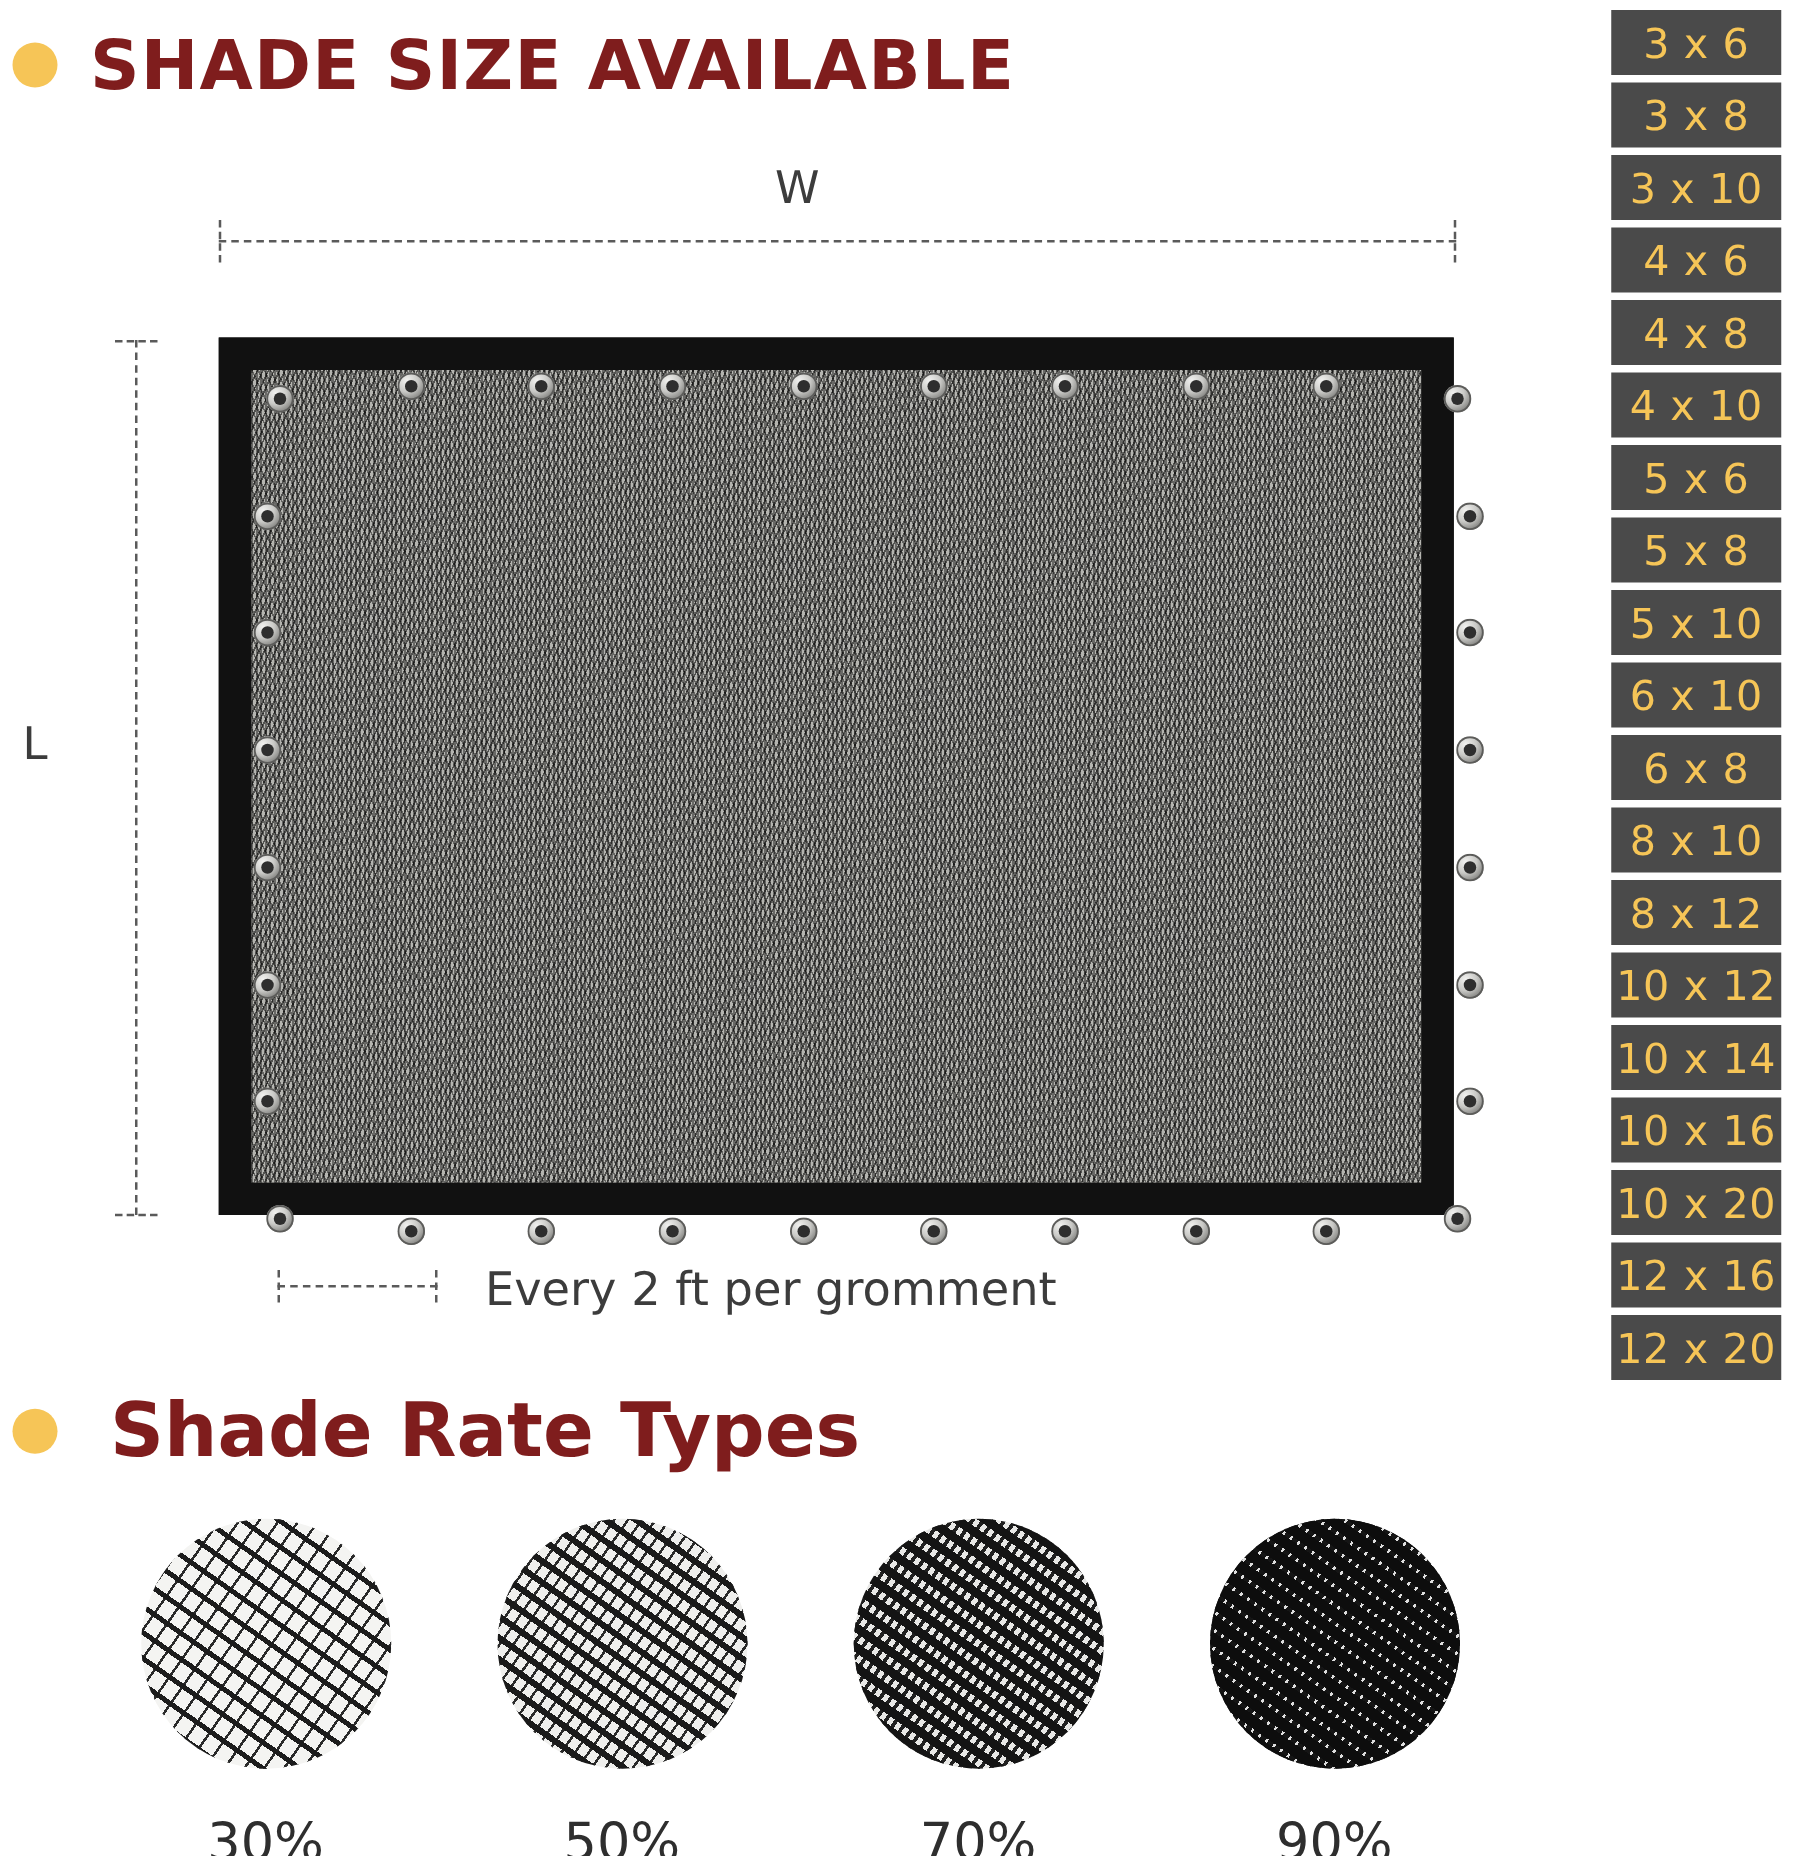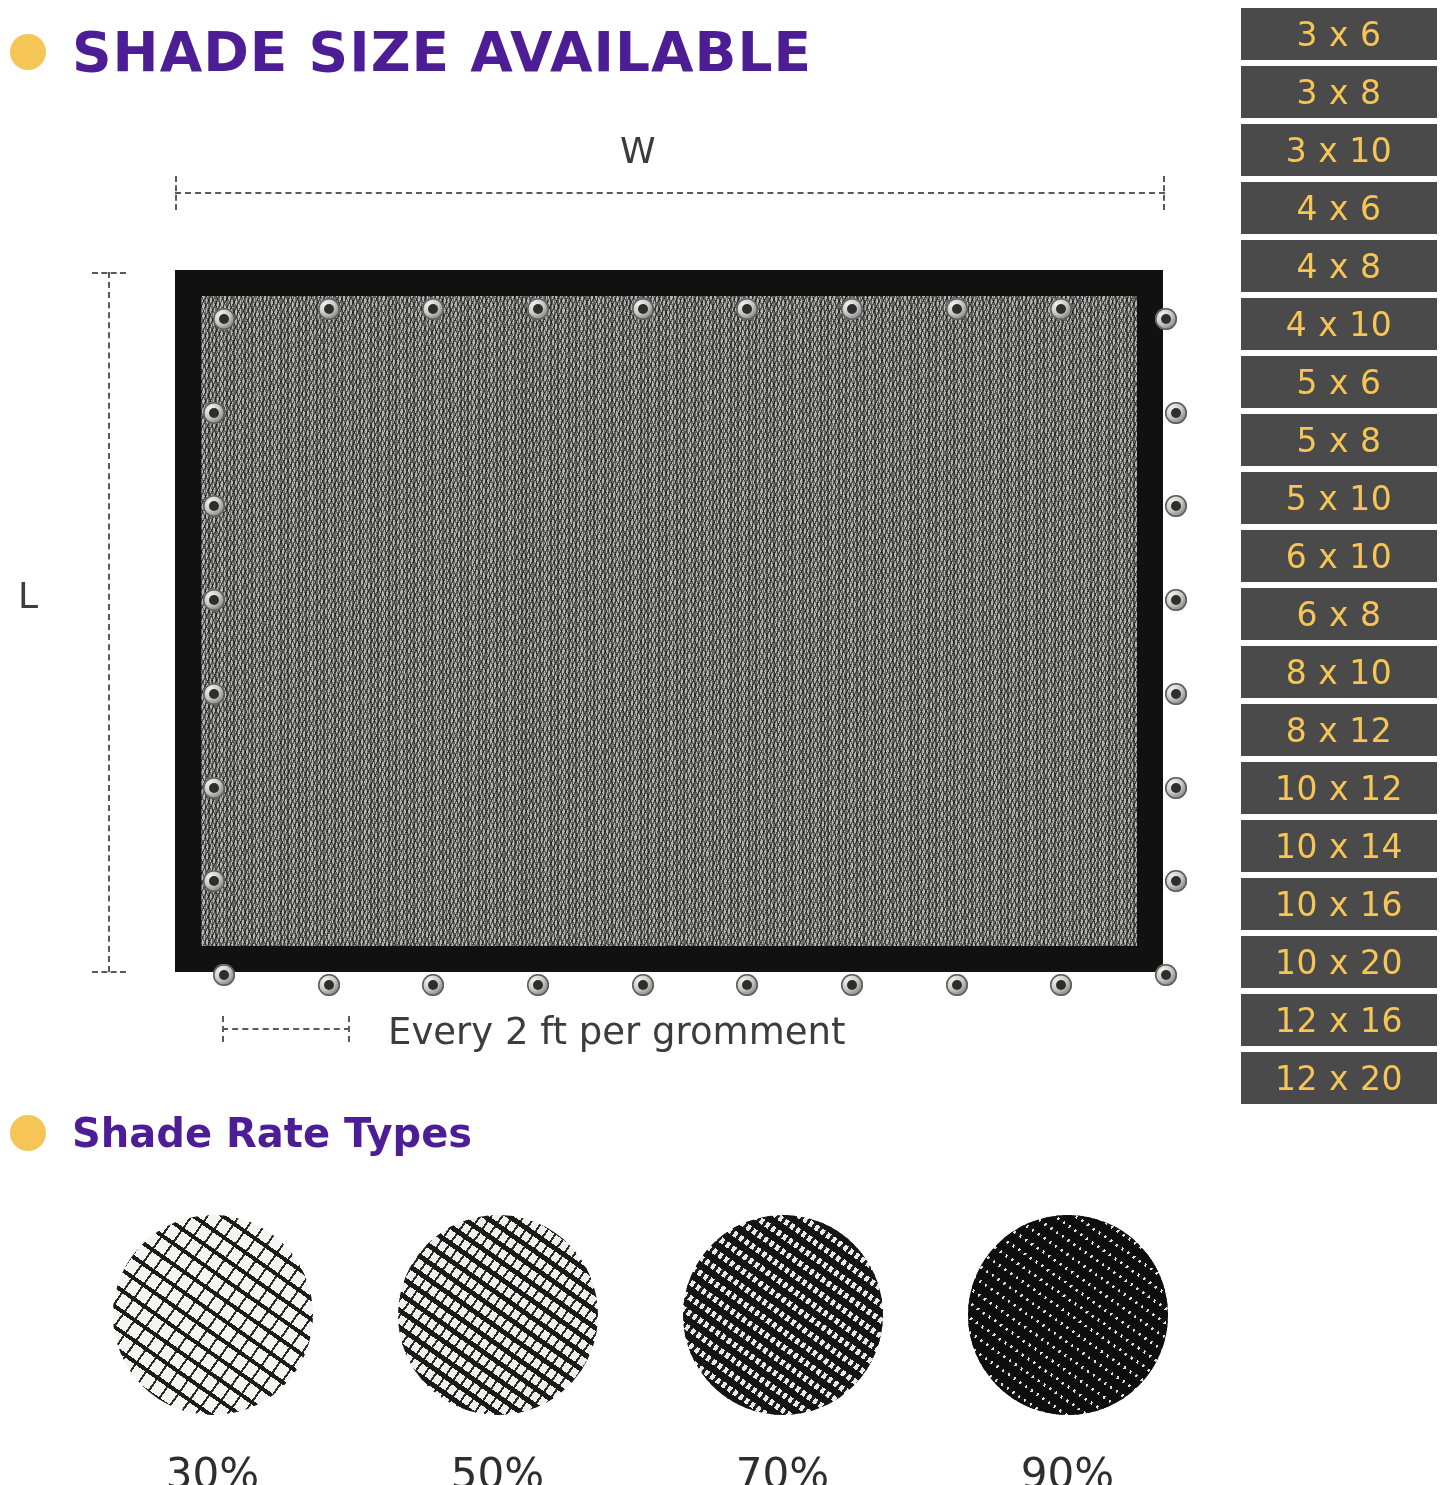"SHADE SIZE AVAILABLE" .heading-text { color: #4c1d95 -> #7f1d1d }
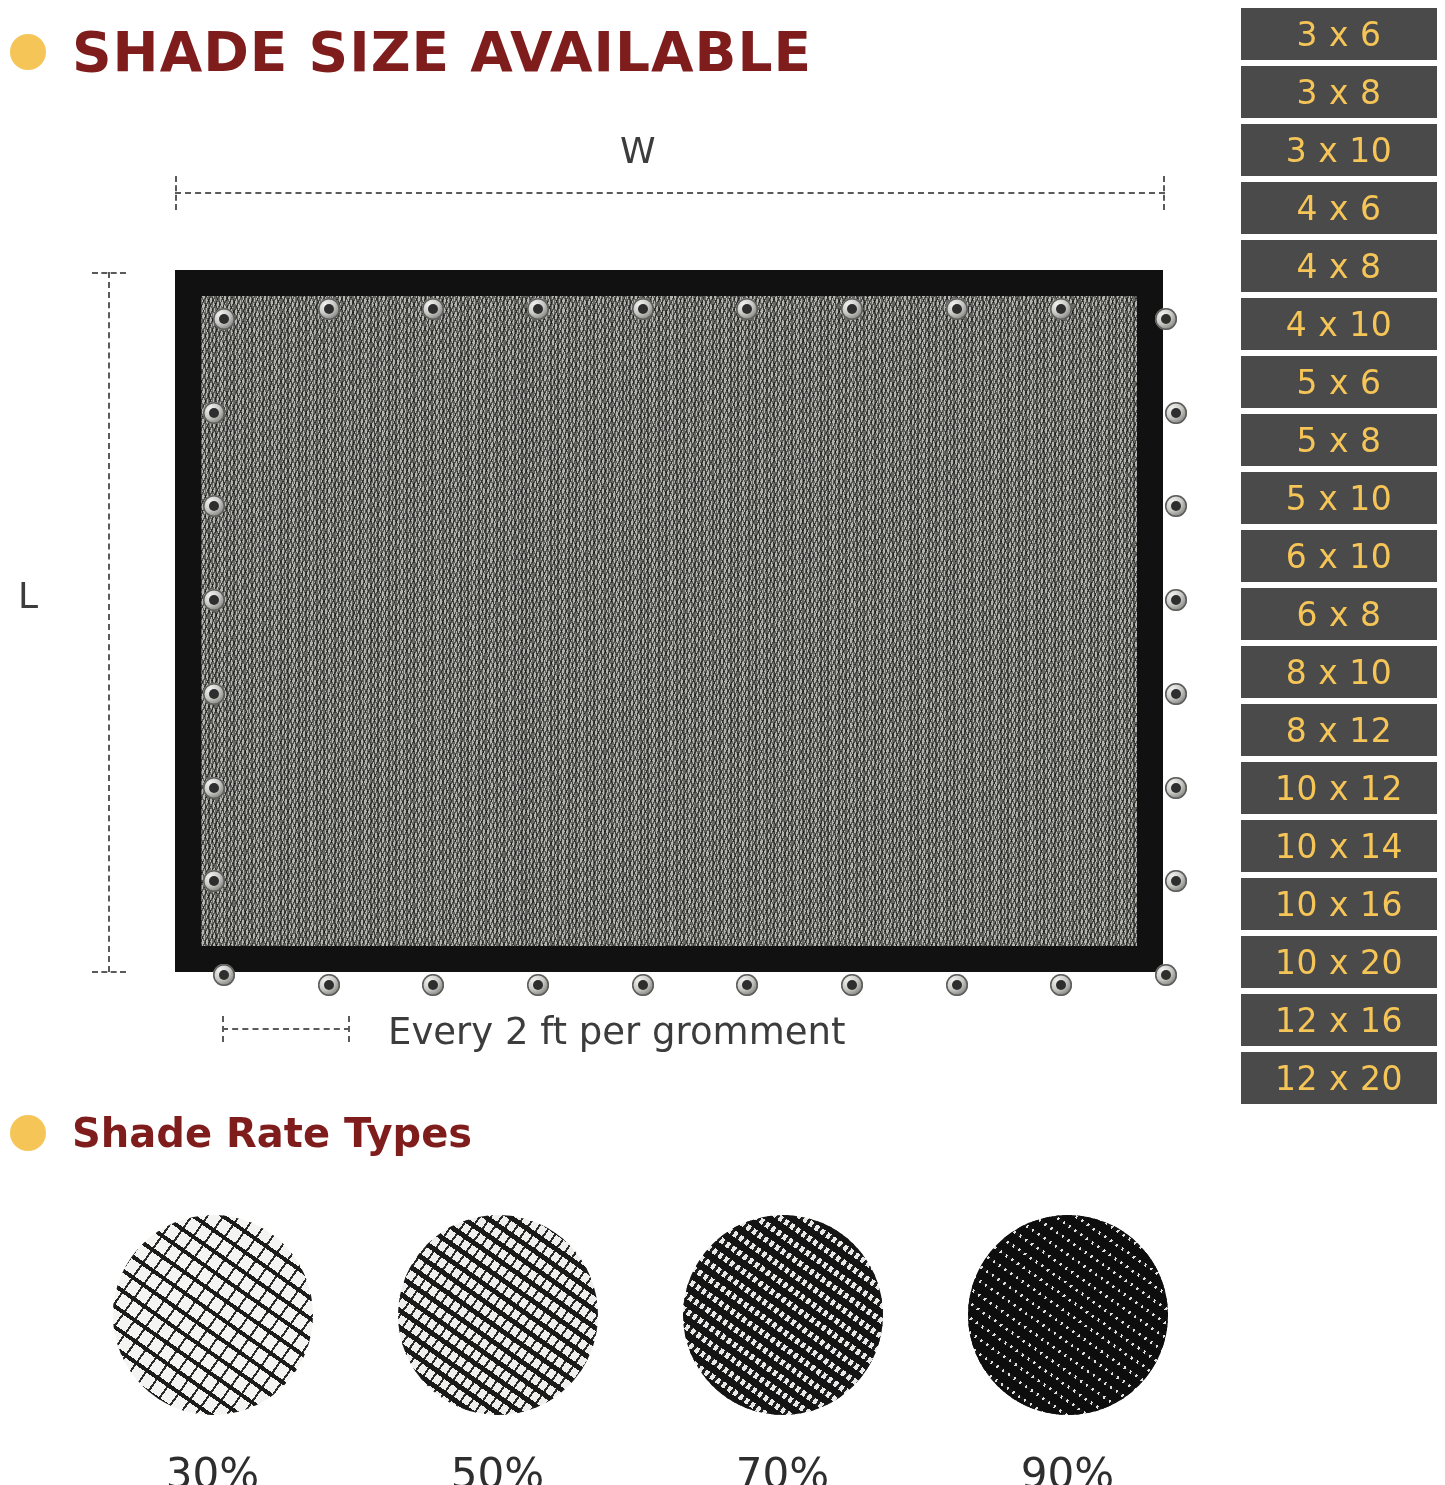"3 x 6" #size-list { right: 8px -> 20px; width: 196px -> 136px }
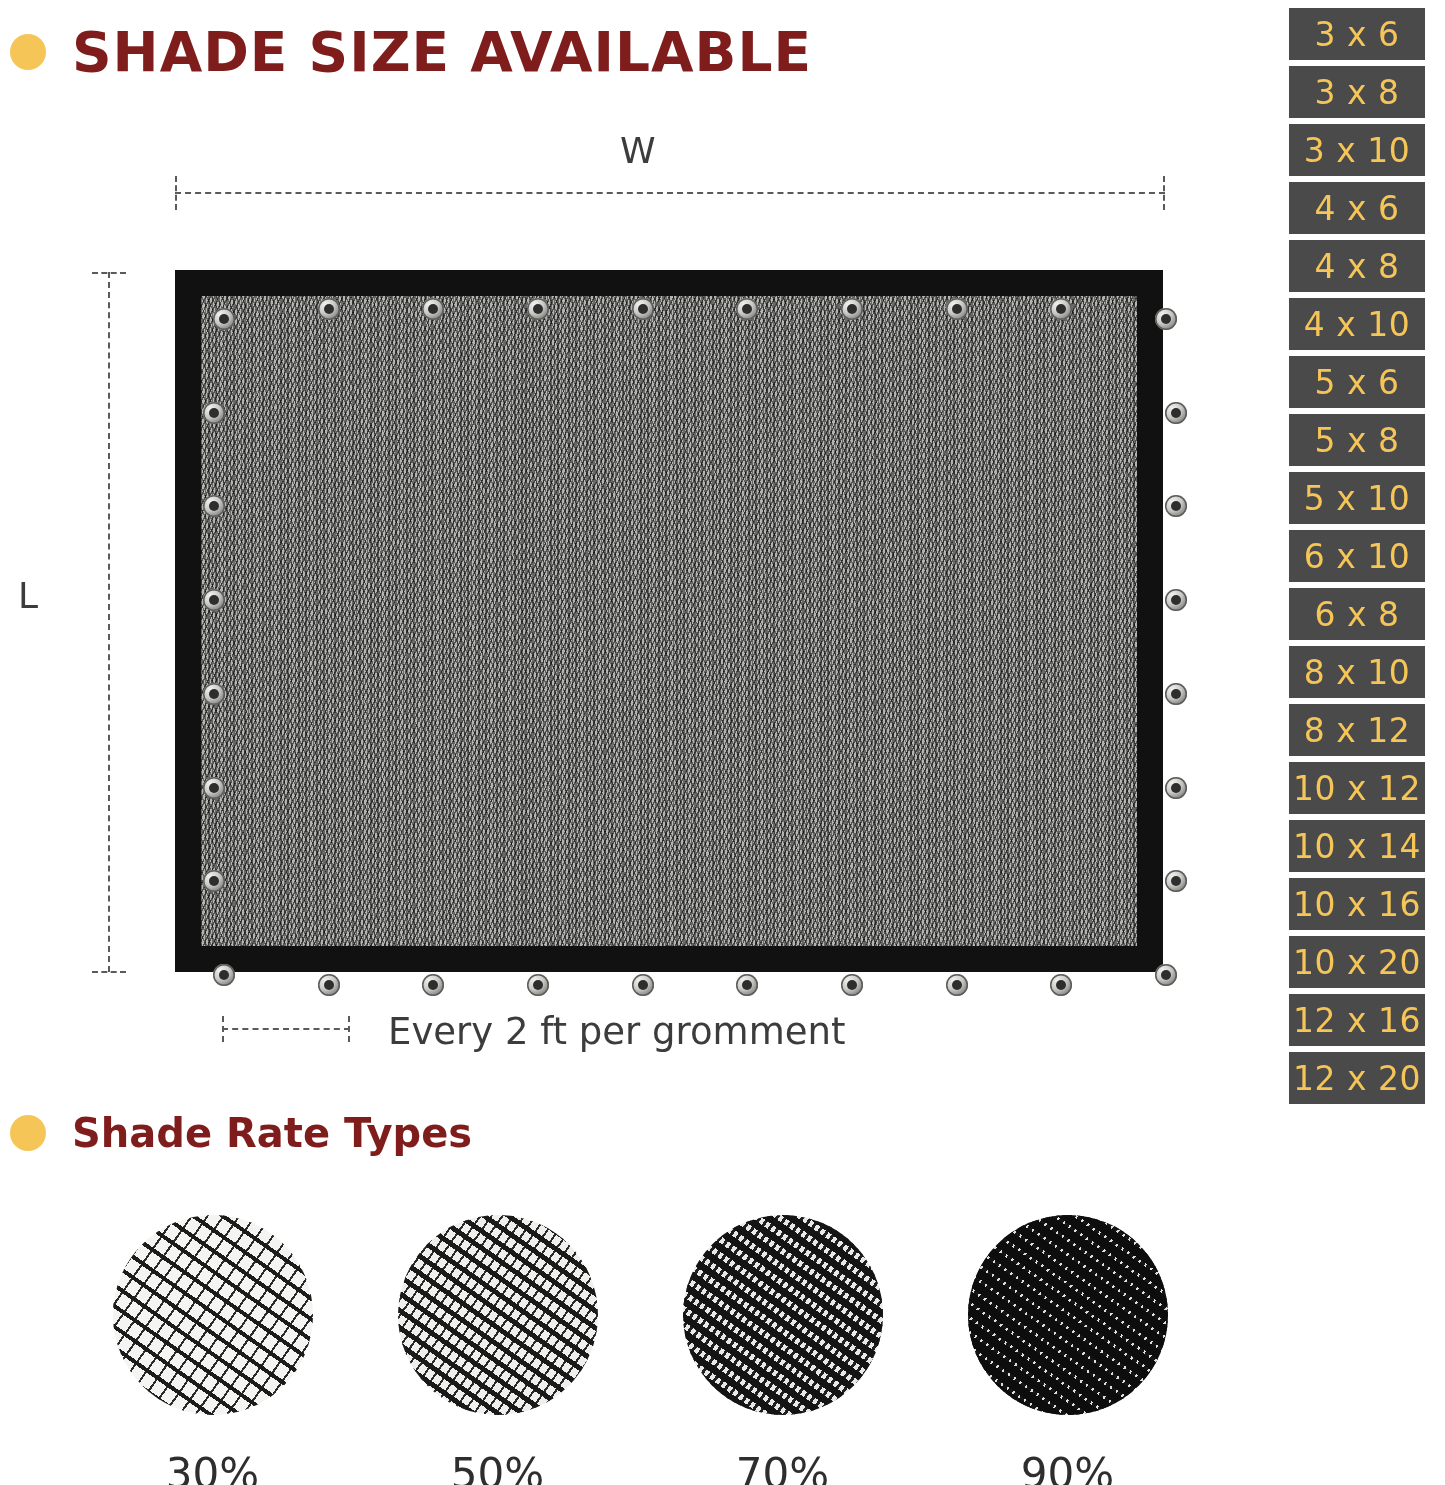"Shade Rate Types" #heading-shade-rate .heading-text { font-size: 40px -> 60px; margin-left: none -> 16px }
